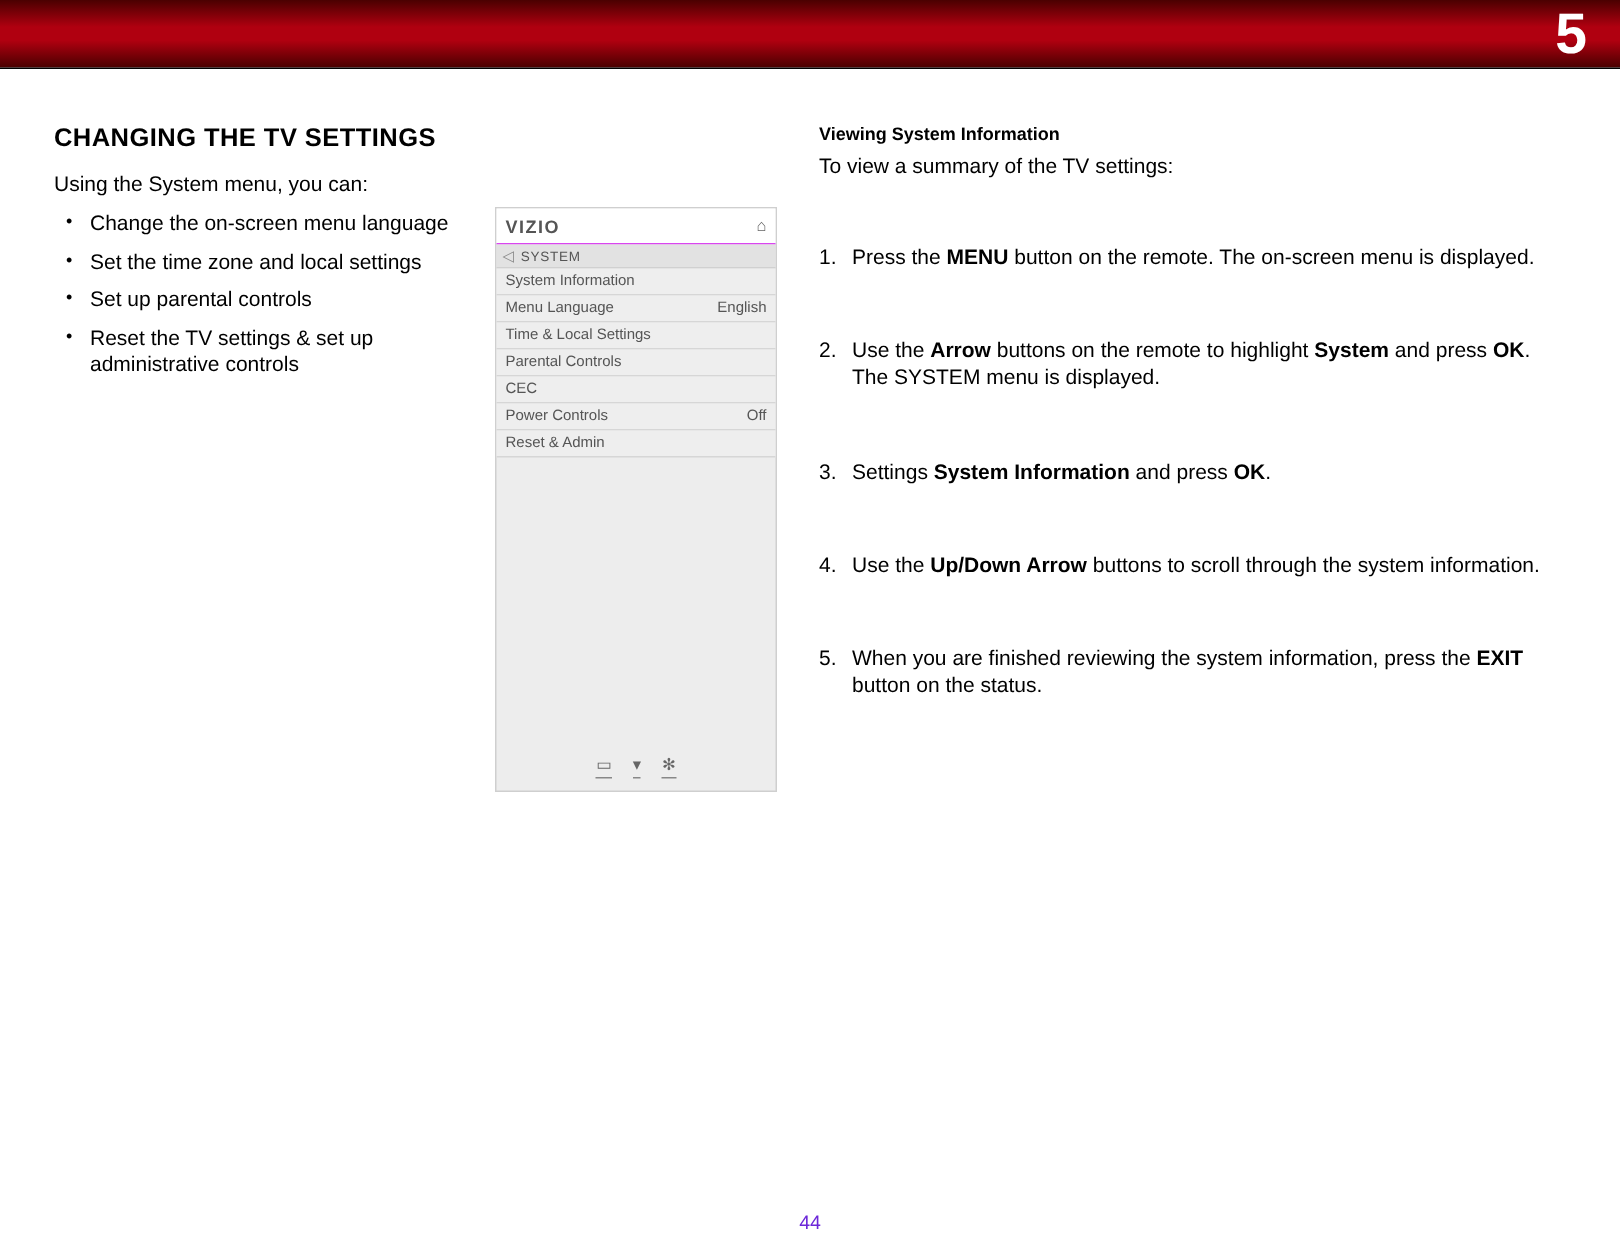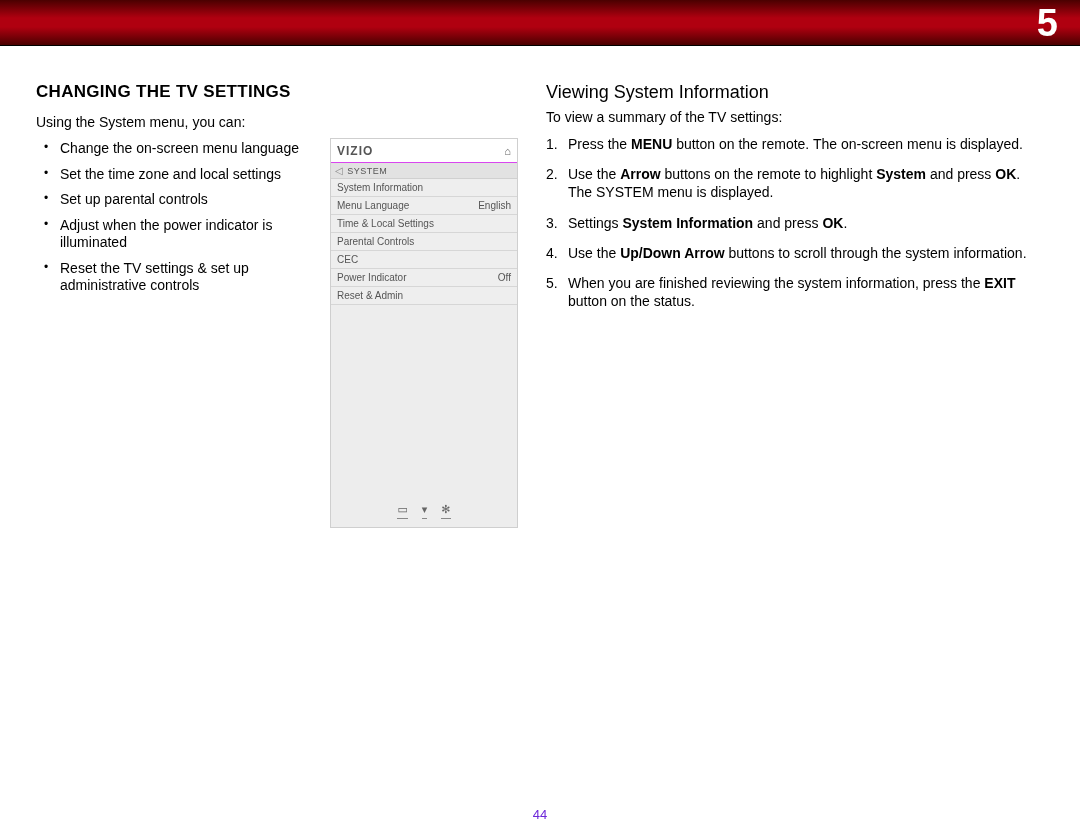"Viewing System Information" h2.subhead { font-size: 18px -> 12px; font-weight: 400 -> 700 }
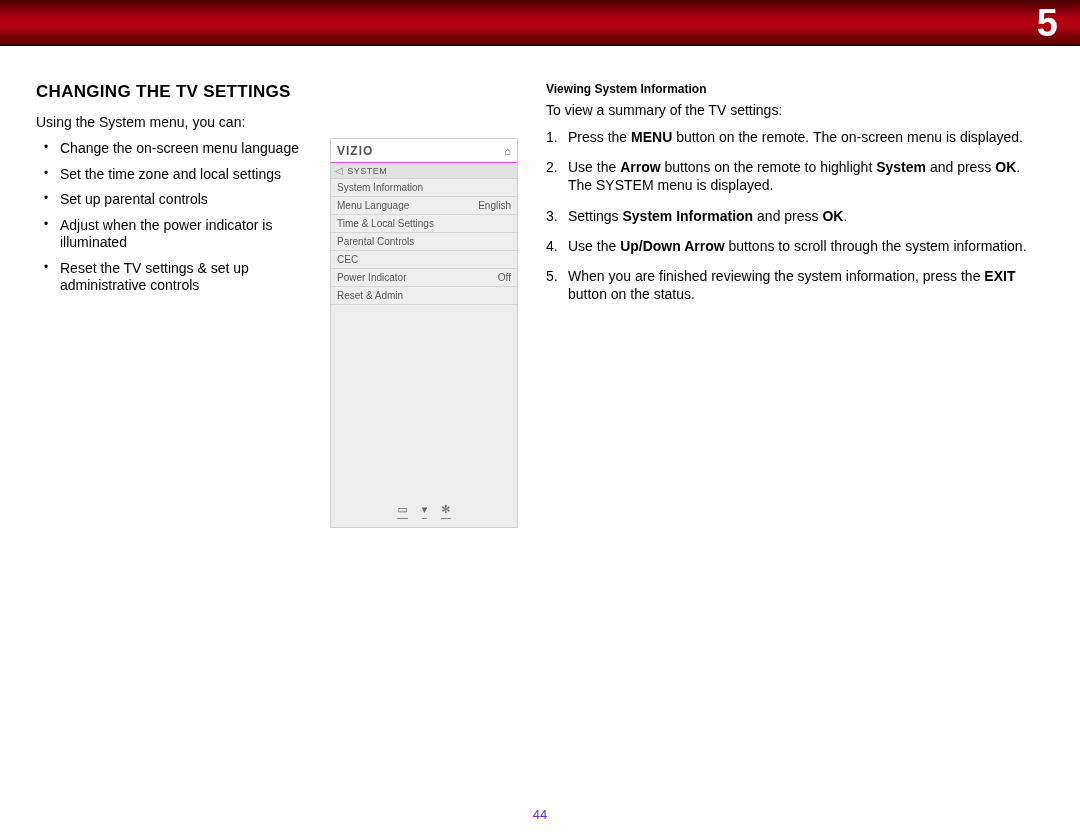"To view a summary of" .lead { margin-bottom: 10px -> none }
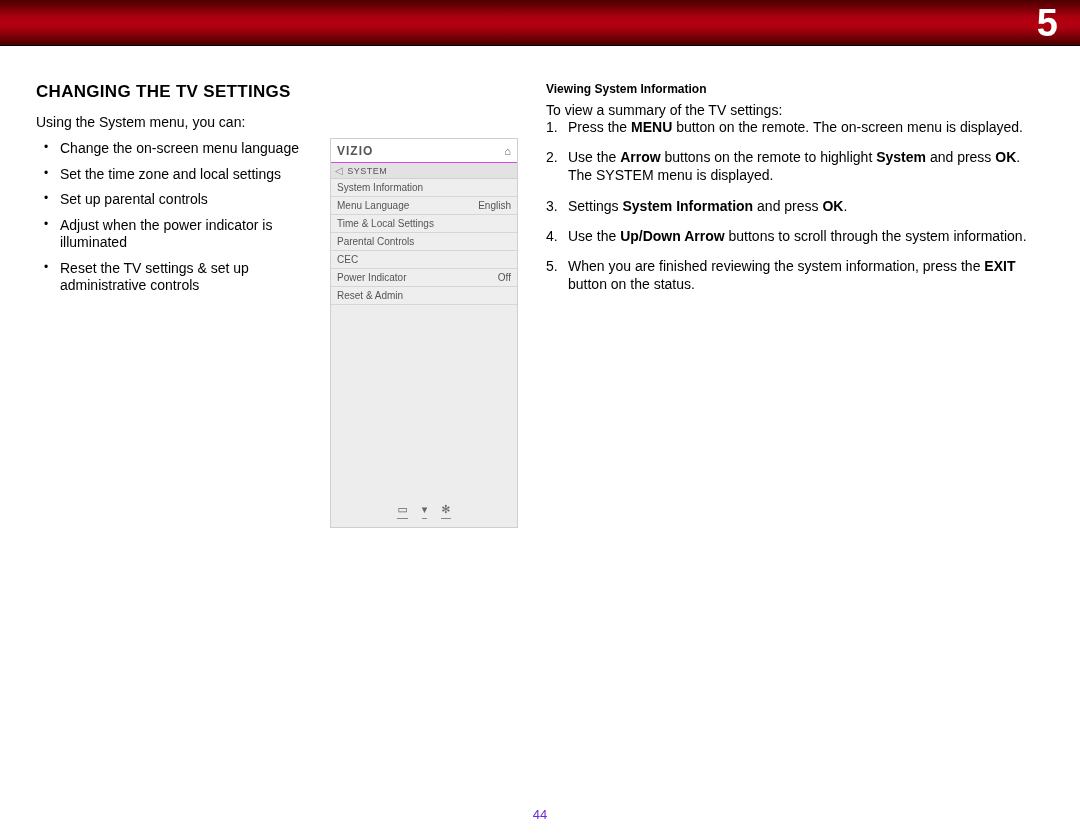"Press the MENU button on" ol.steps li { margin-top: none -> 44px }
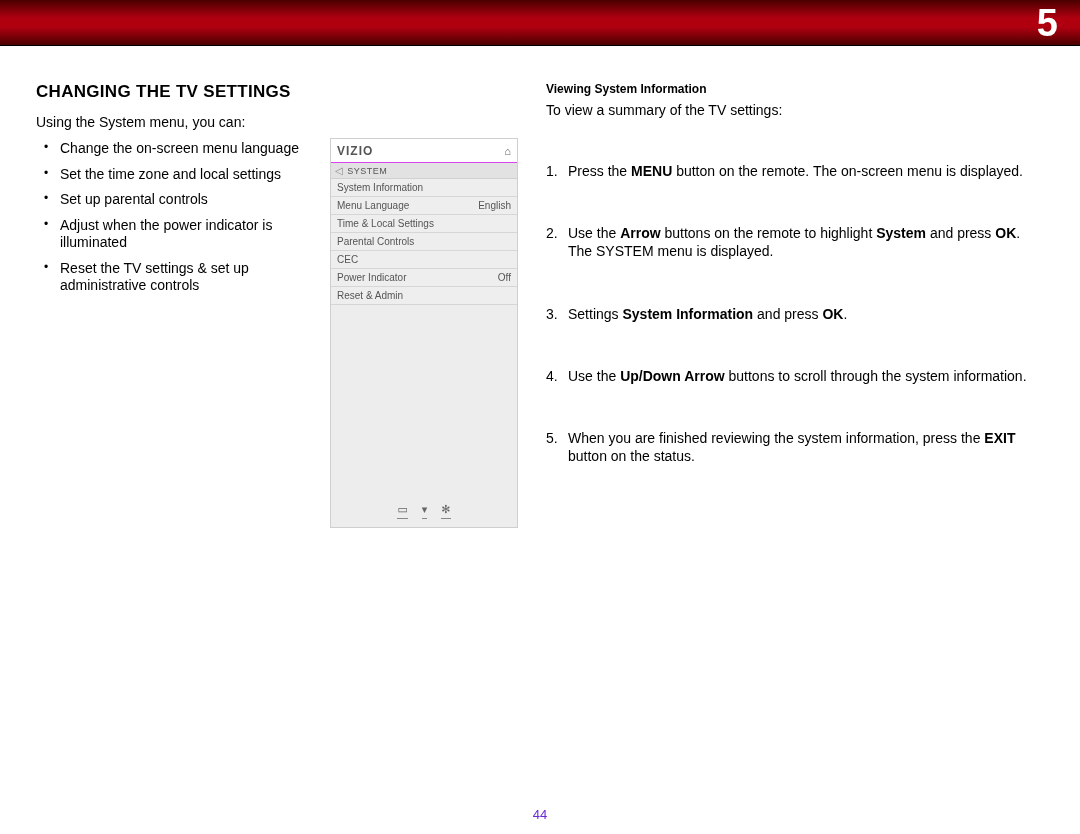"Adjust when the power indicator" li { html: <li>Adjust when the power indicator is illuminated</li> -> none }
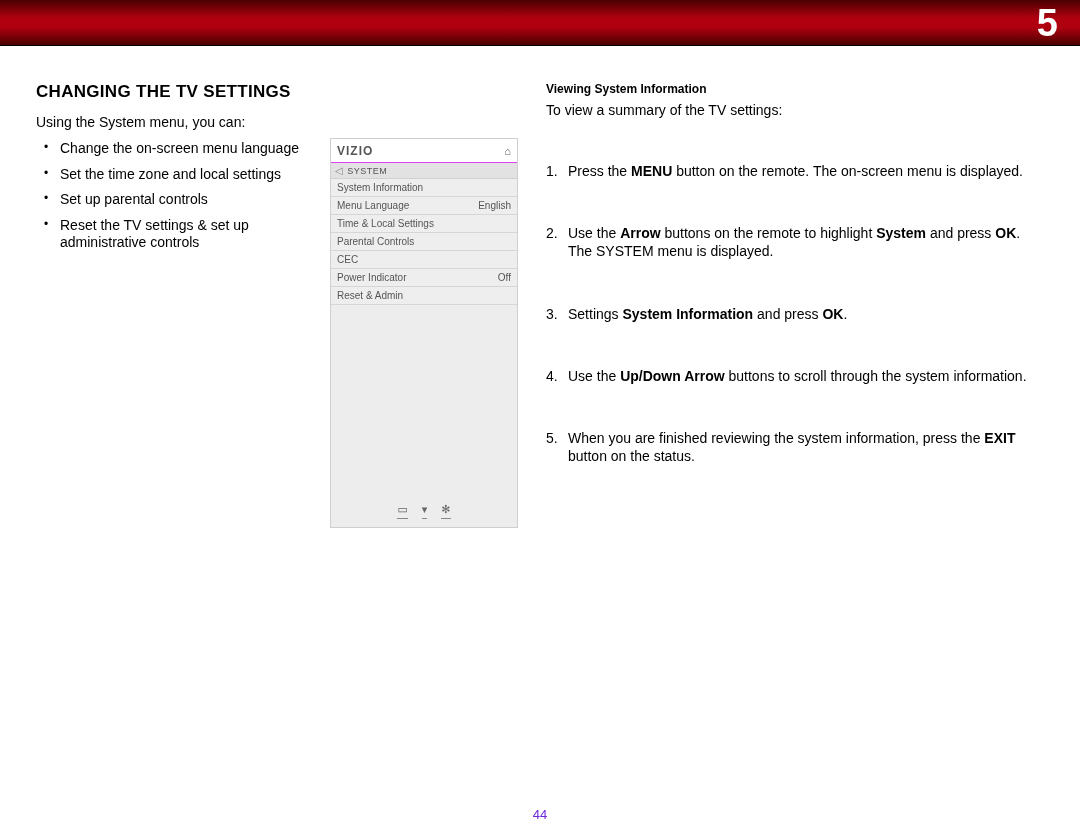"Power Indicator" span { text: Indicator -> Controls }
